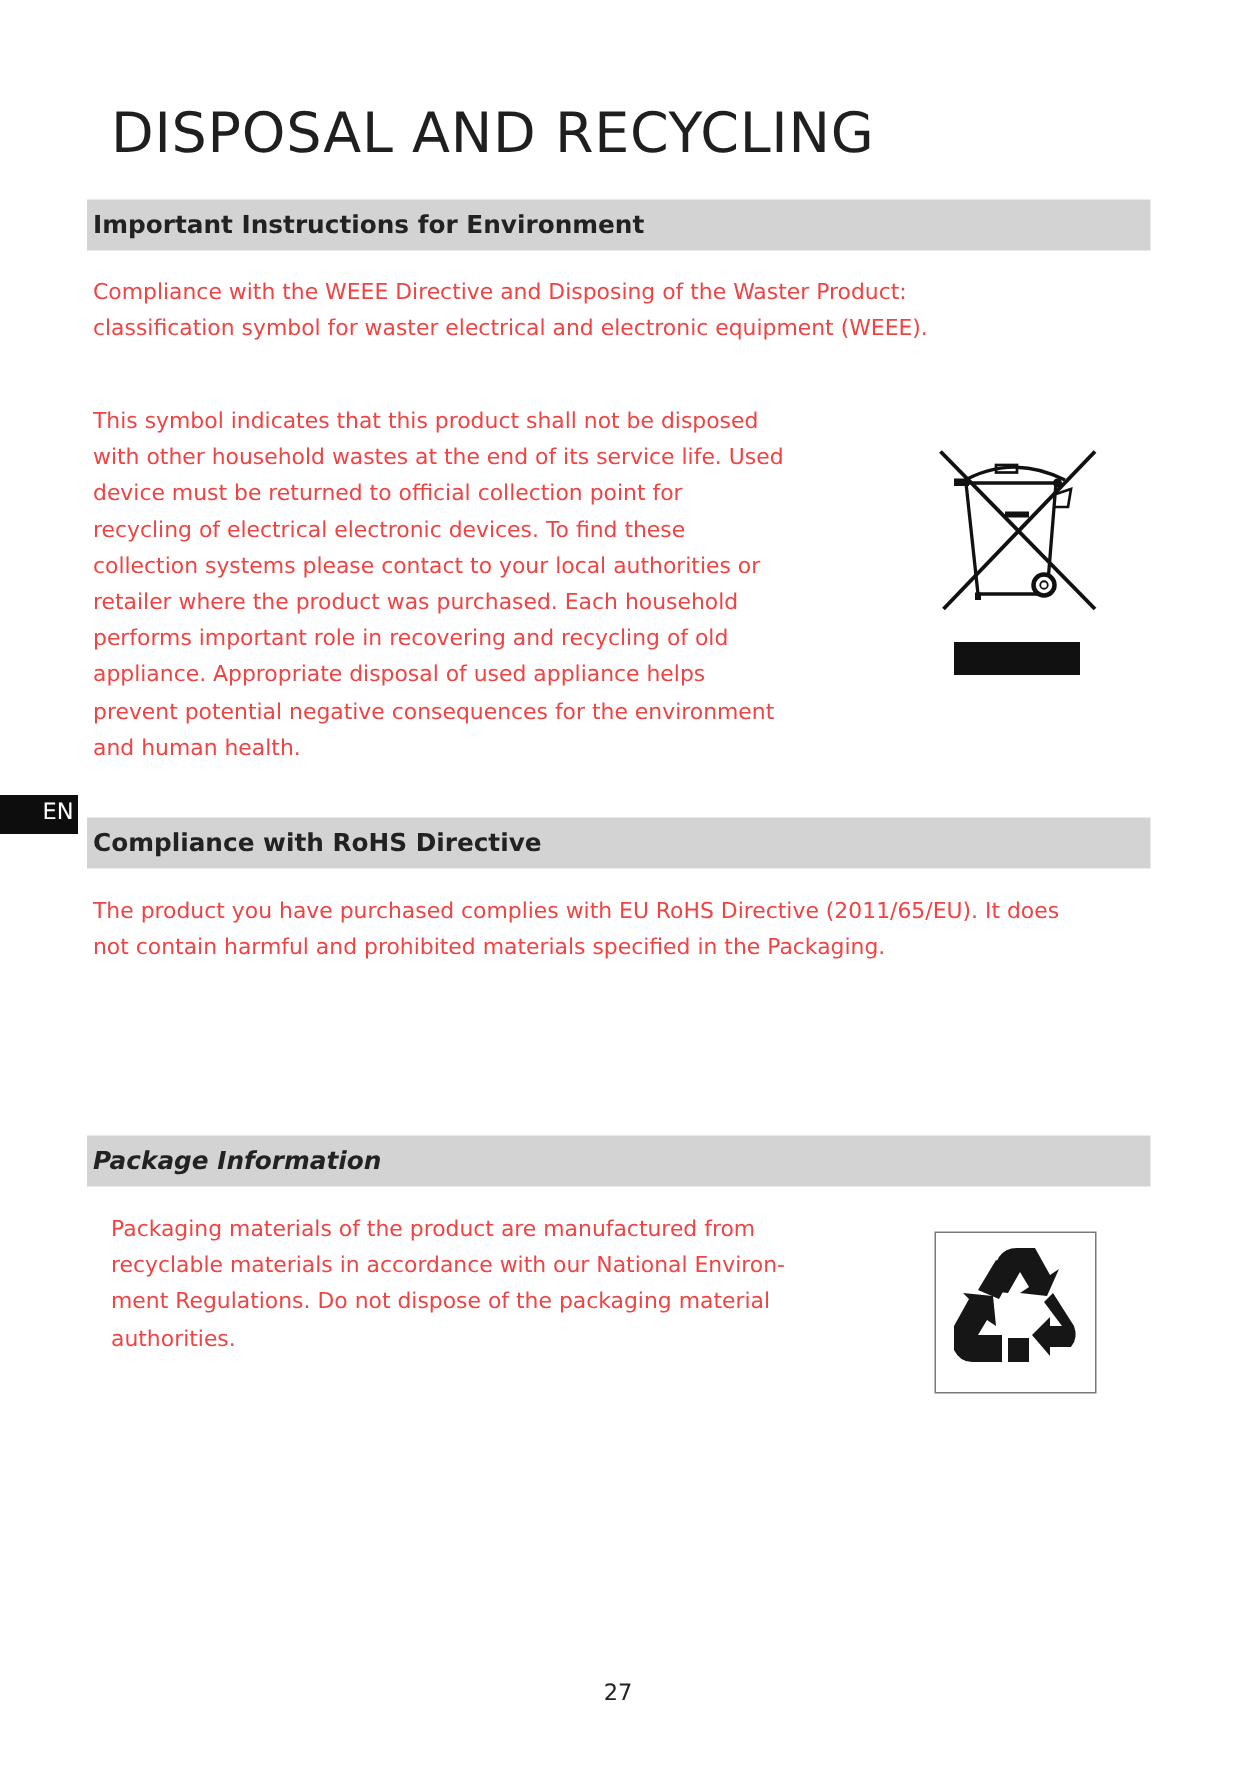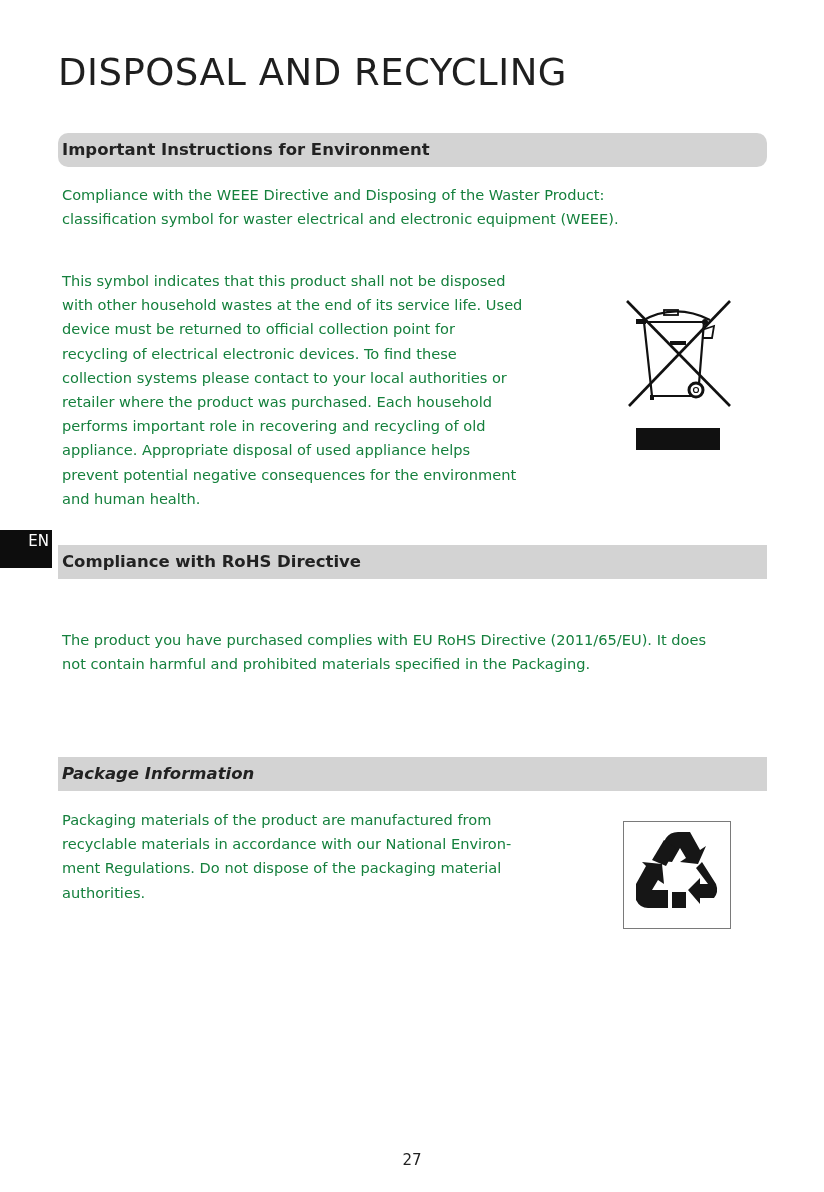"DISPOSAL AND RECYCLING" .page-title { margin: 0 -> 16px }
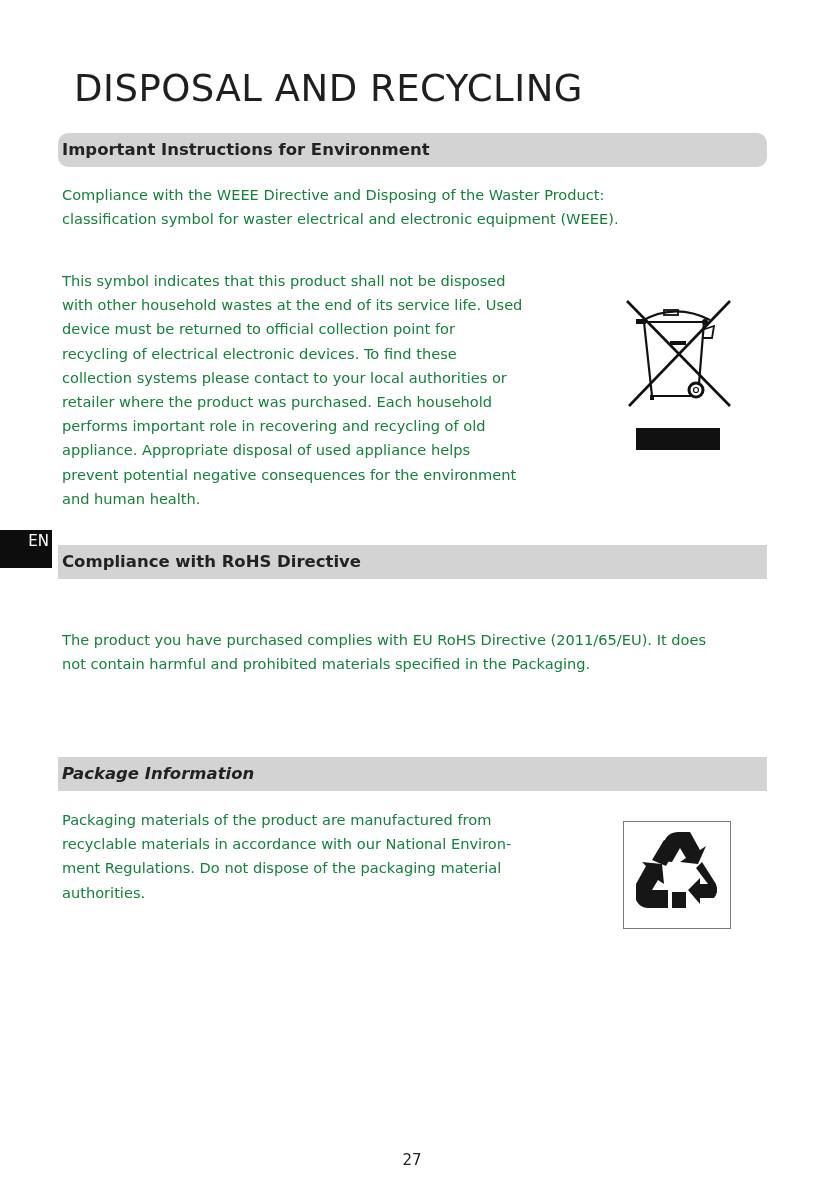"Important Instructions for Environment" div.section-bar { border-radius: 10px -> none }
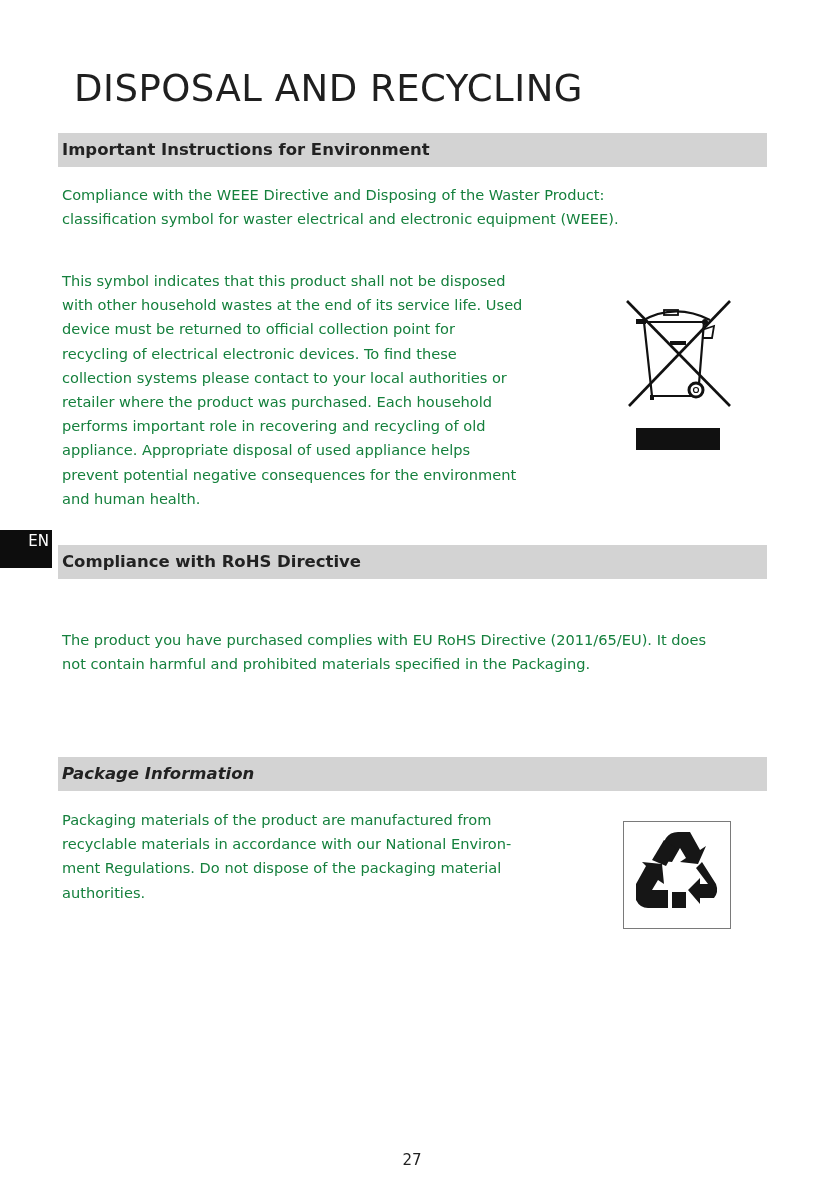"Compliance with the WEEE Directive" .para { color: #15803d -> #ef4444 }
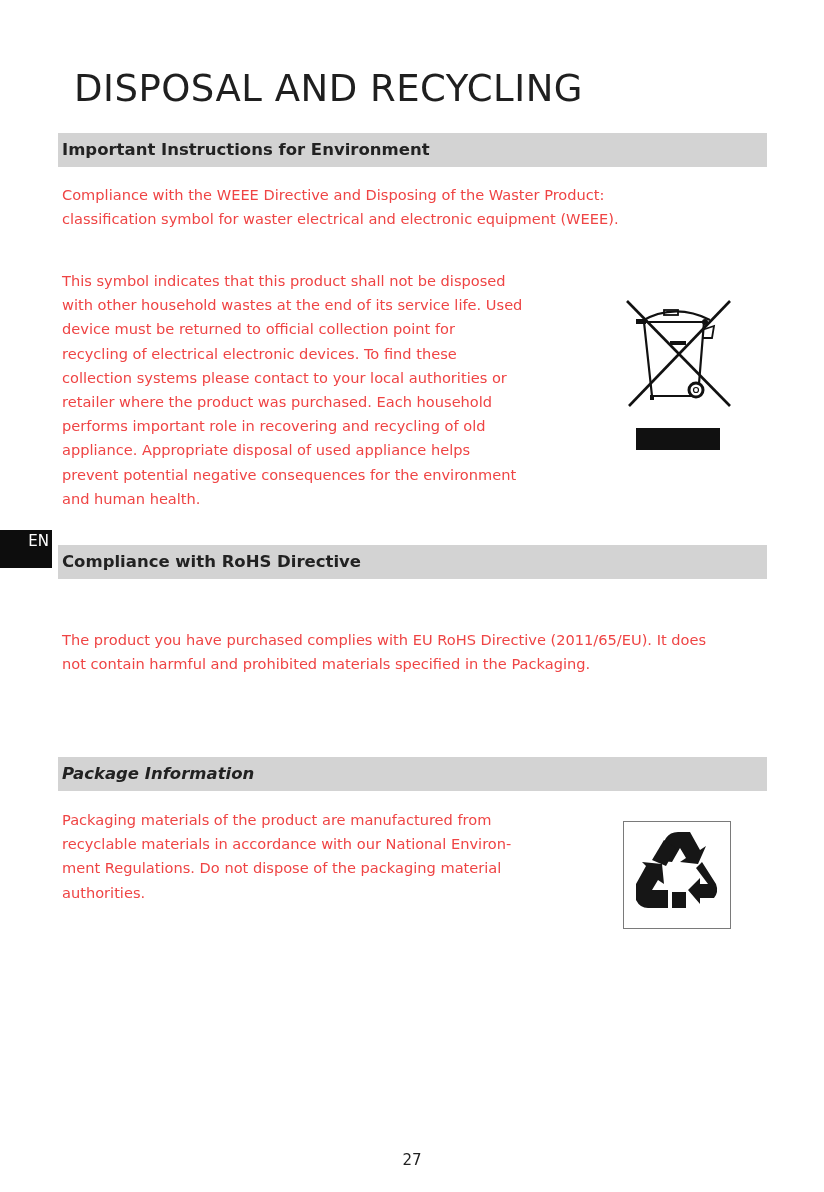"EN" .lang-tab { height: 38px -> 26px }
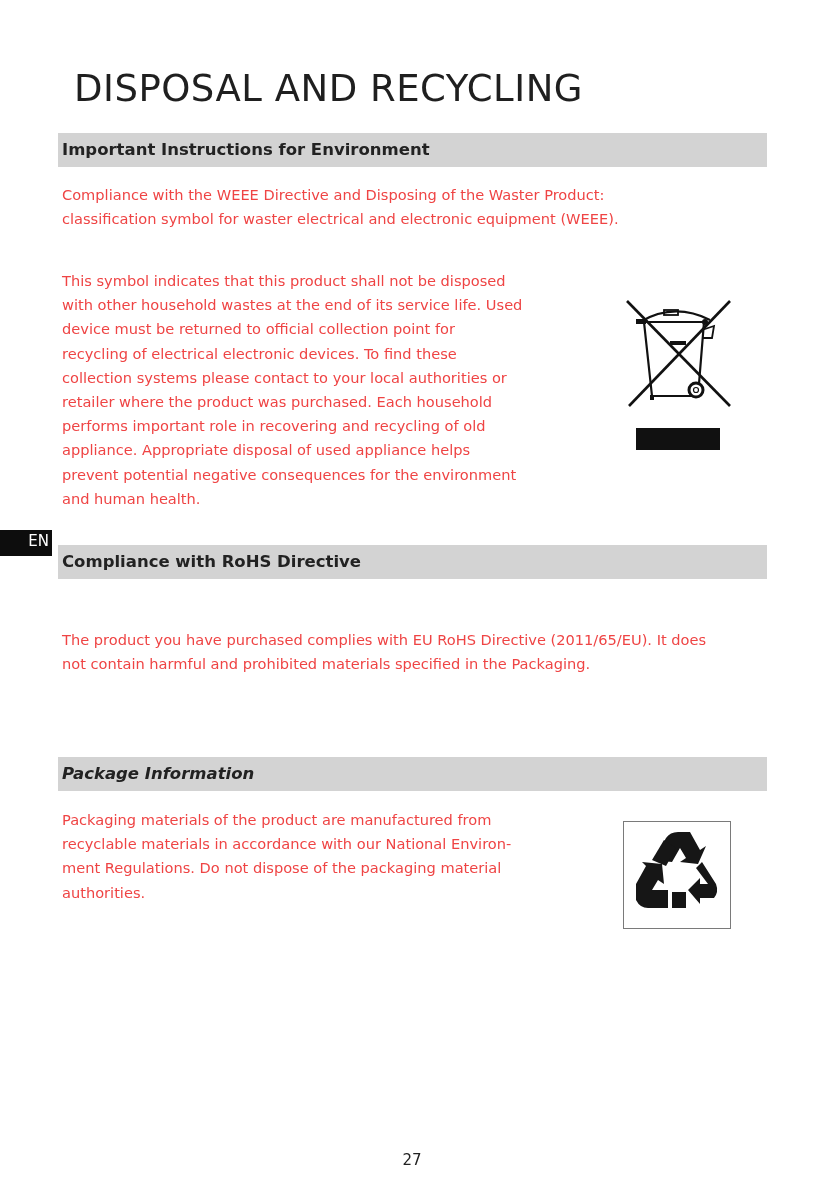"The product you have purchased" p.para { top: 628px -> 596px }
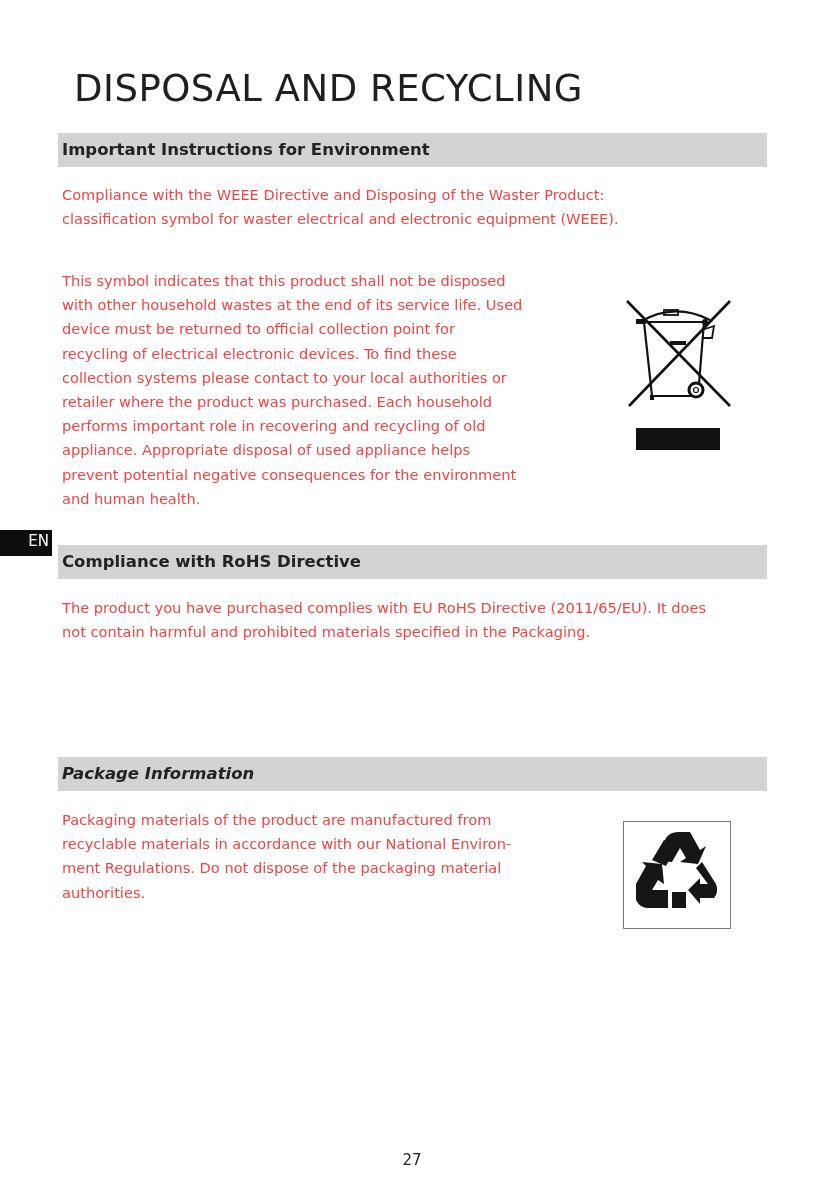"Packaging materials of the product" p.para { margin-left: none -> 12px }
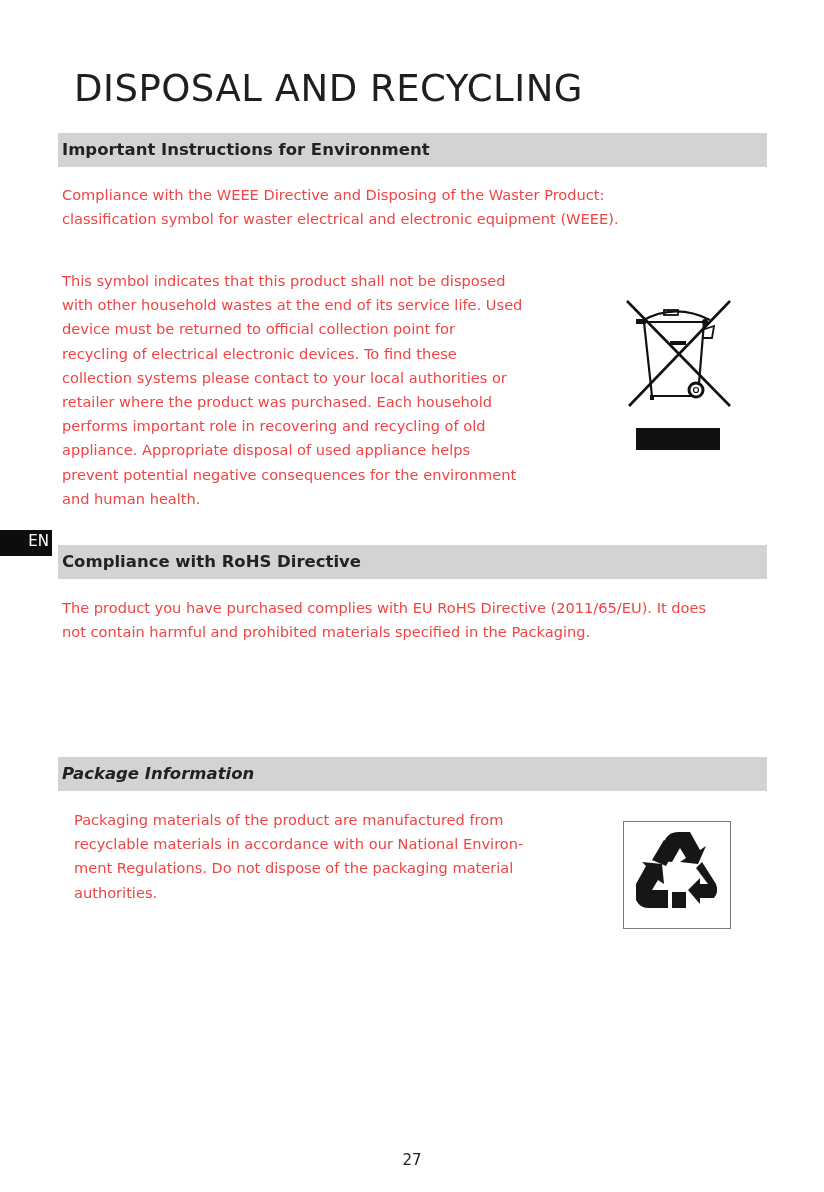"27" .page-number { margin-top: 32px -> none }
